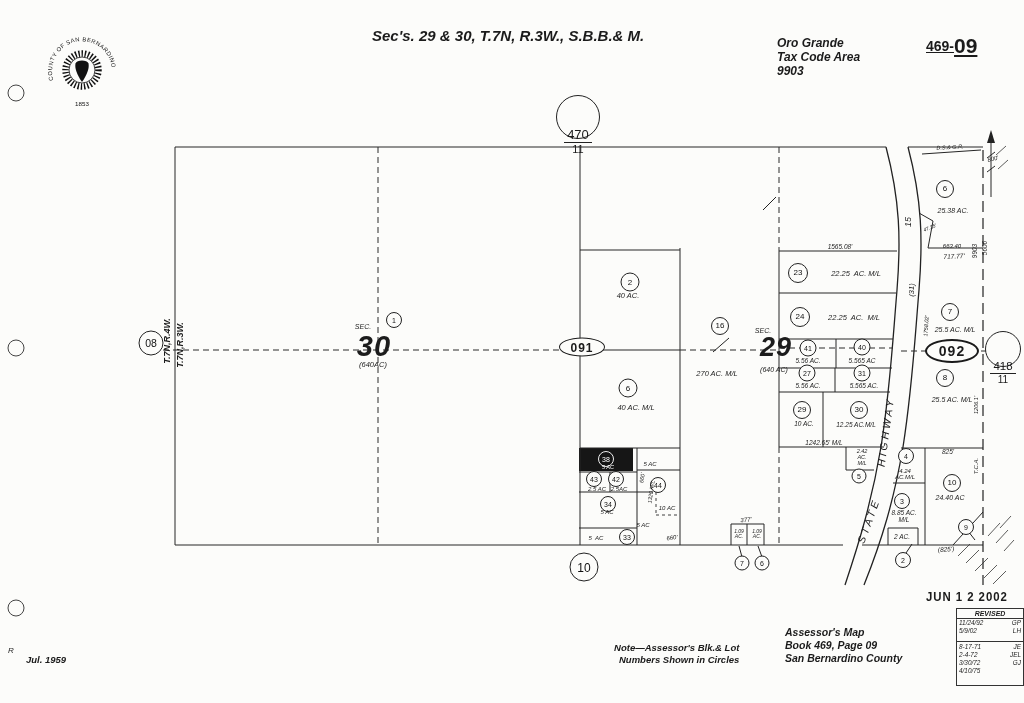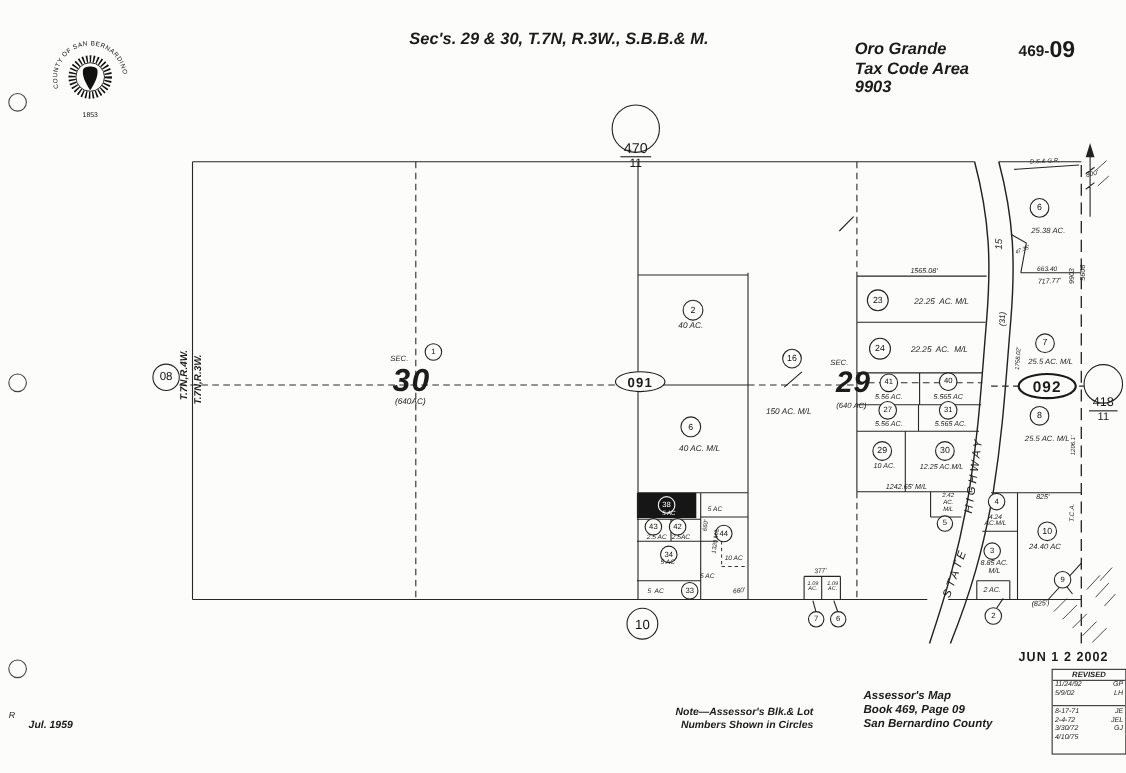"Oro Grande" div.abs { font-size: 15px -> 12px }
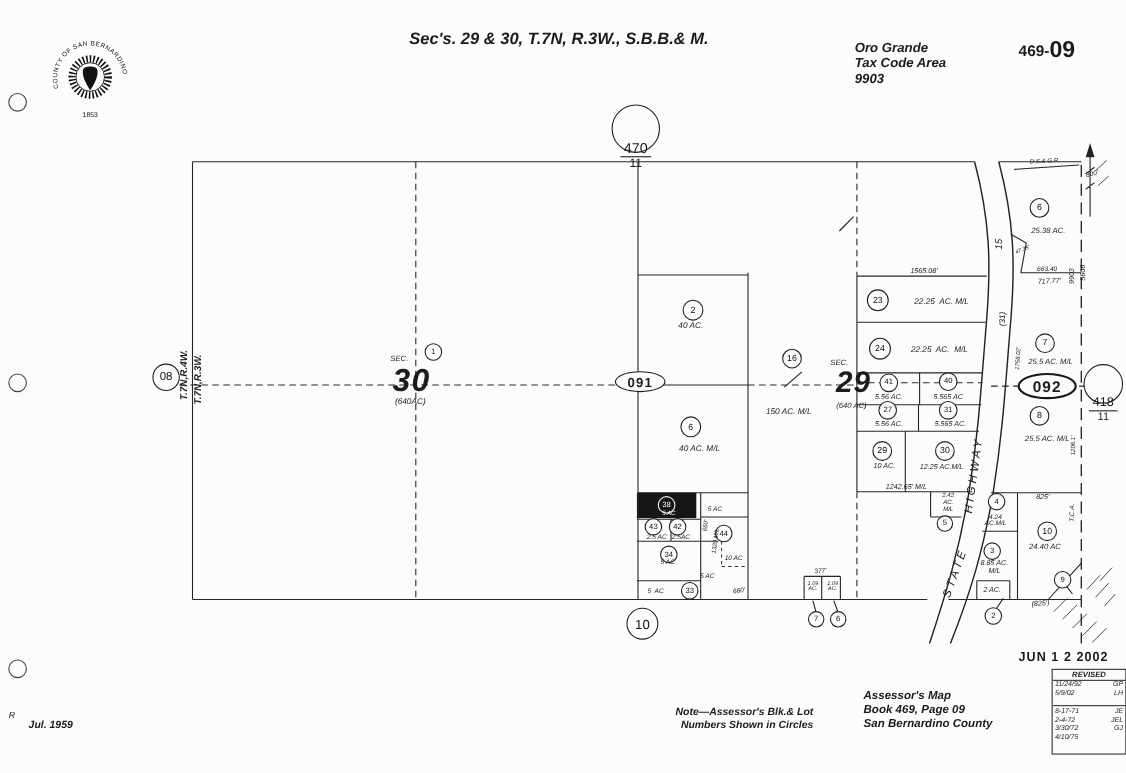"469-" div.abs { text-decoration: none -> underline }
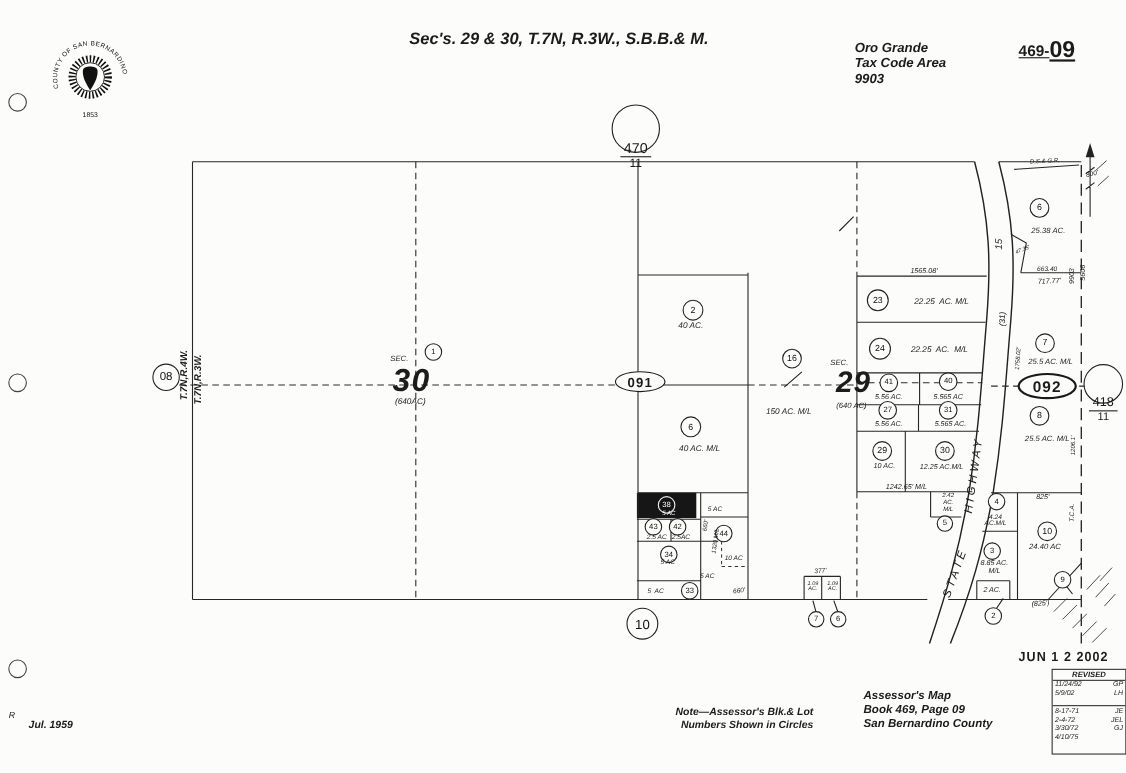"150 AC. M/L" div.lbl { text: 150 -> 270 }
